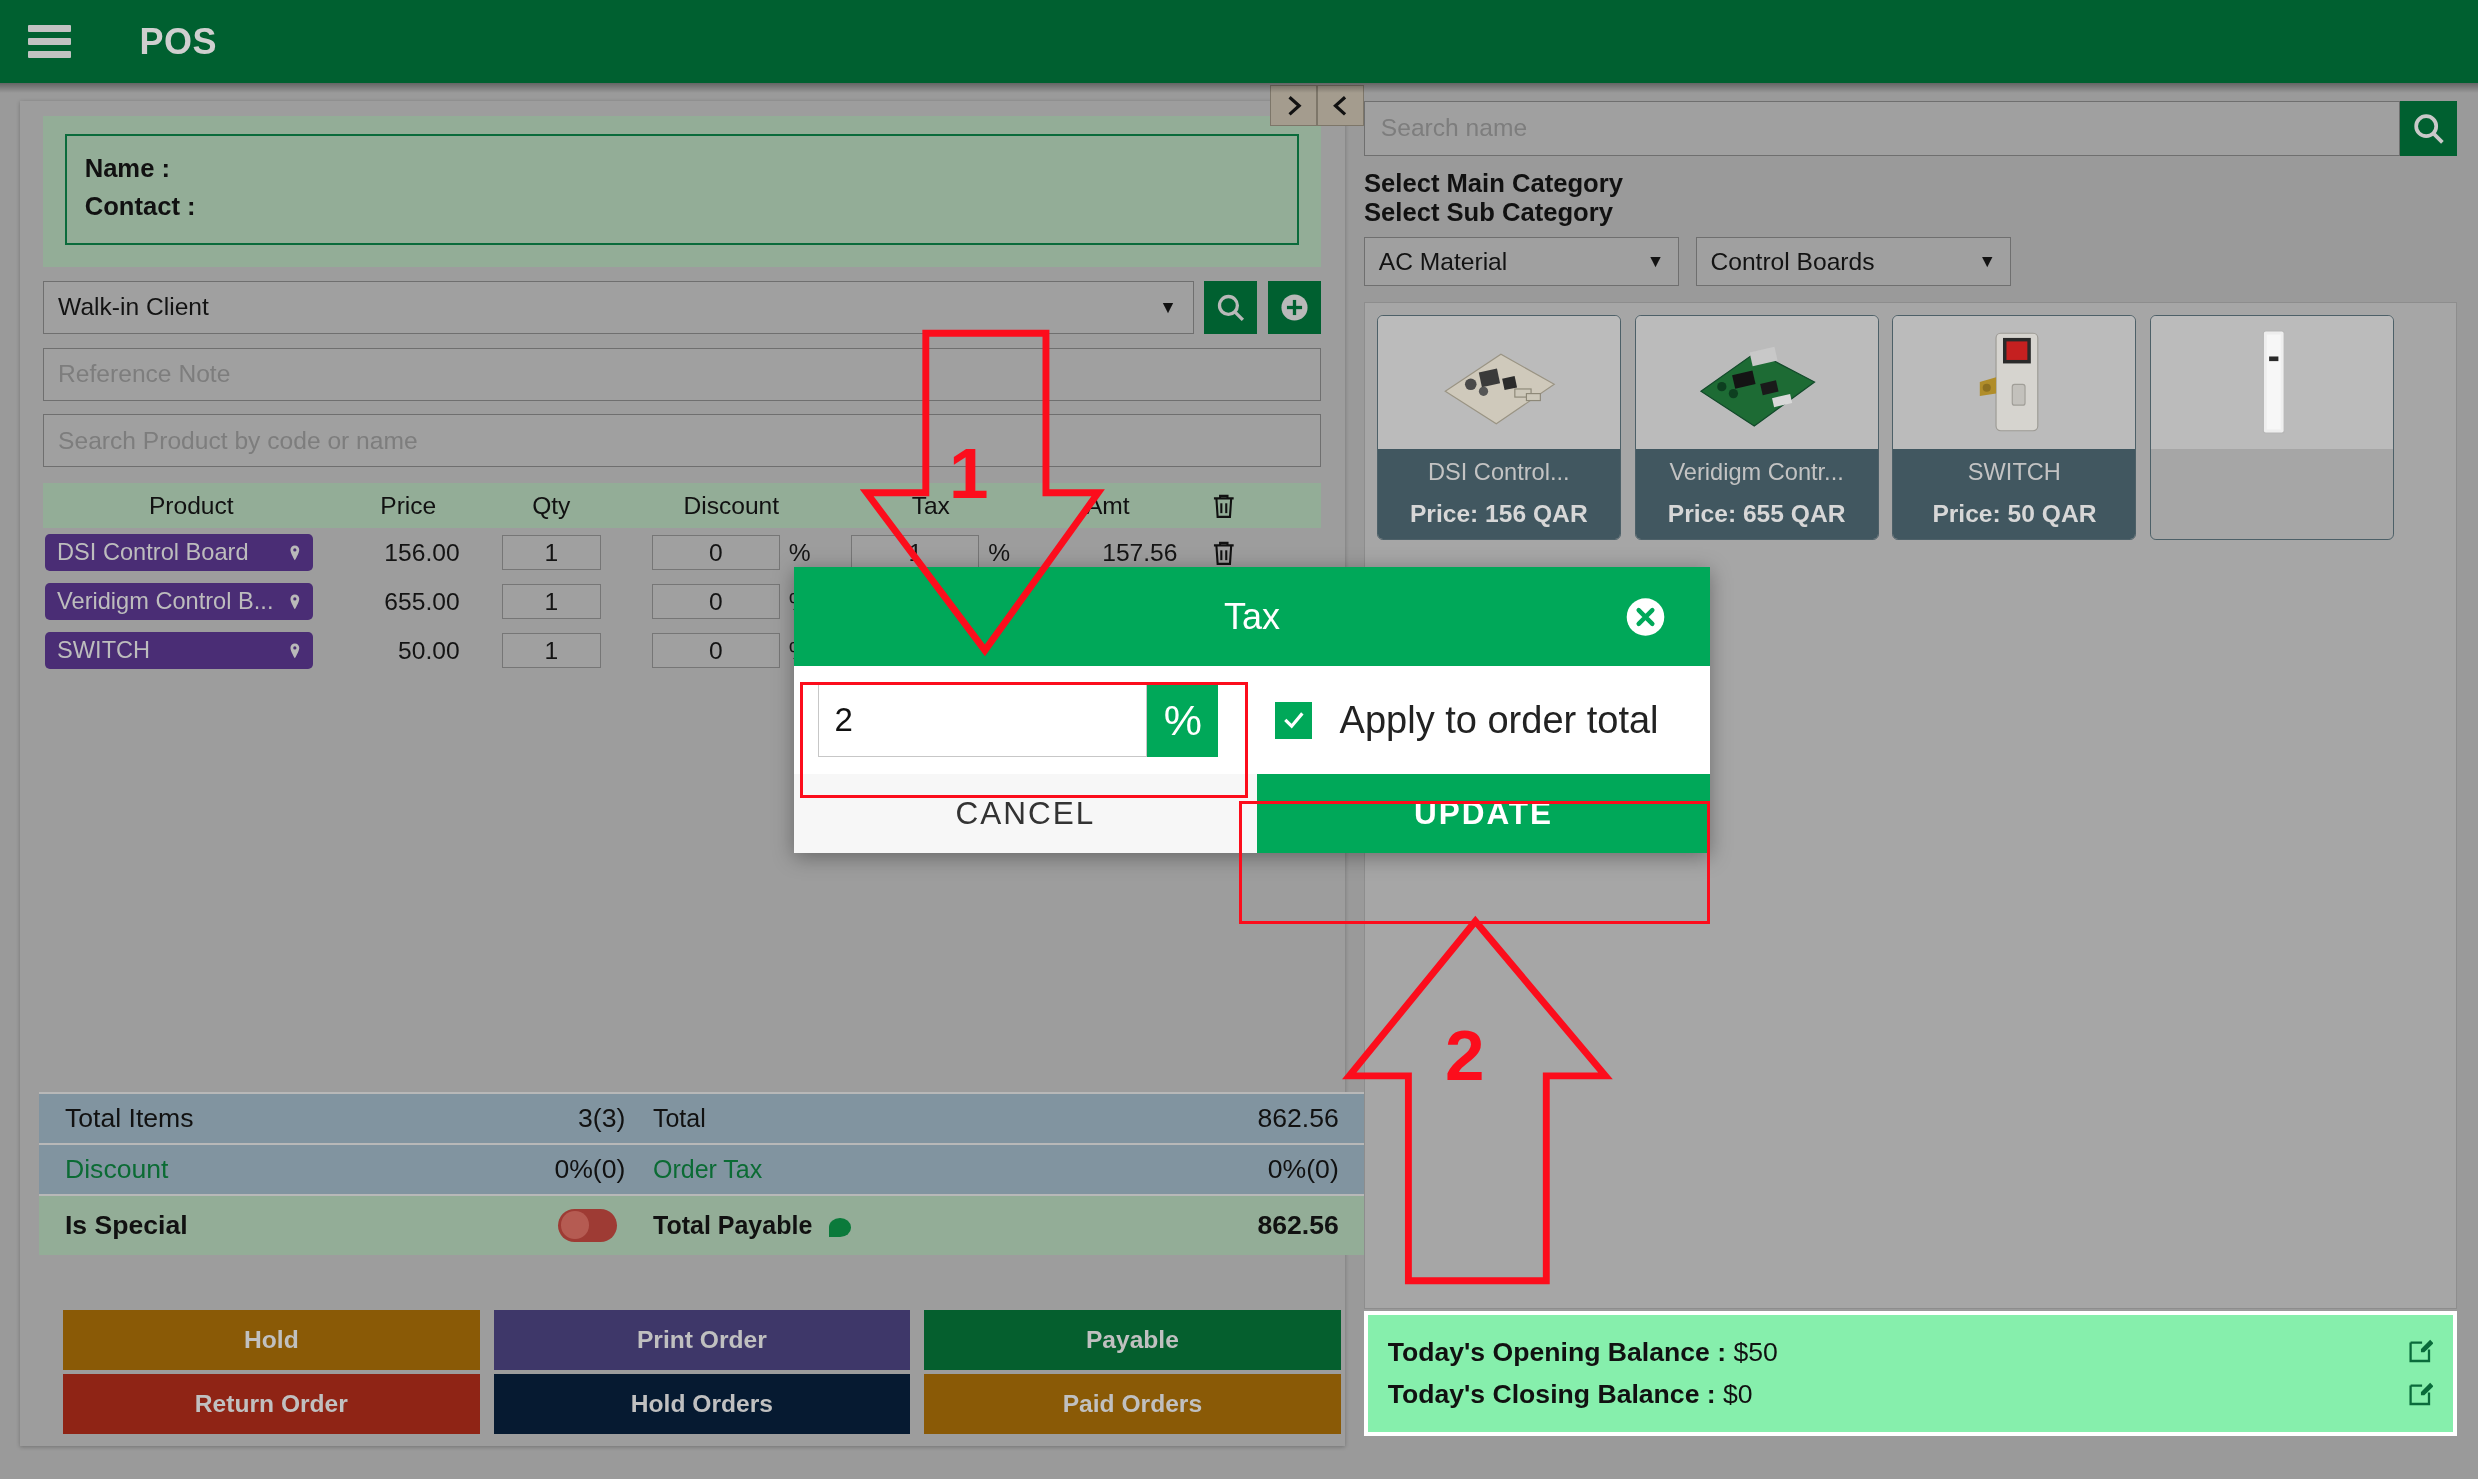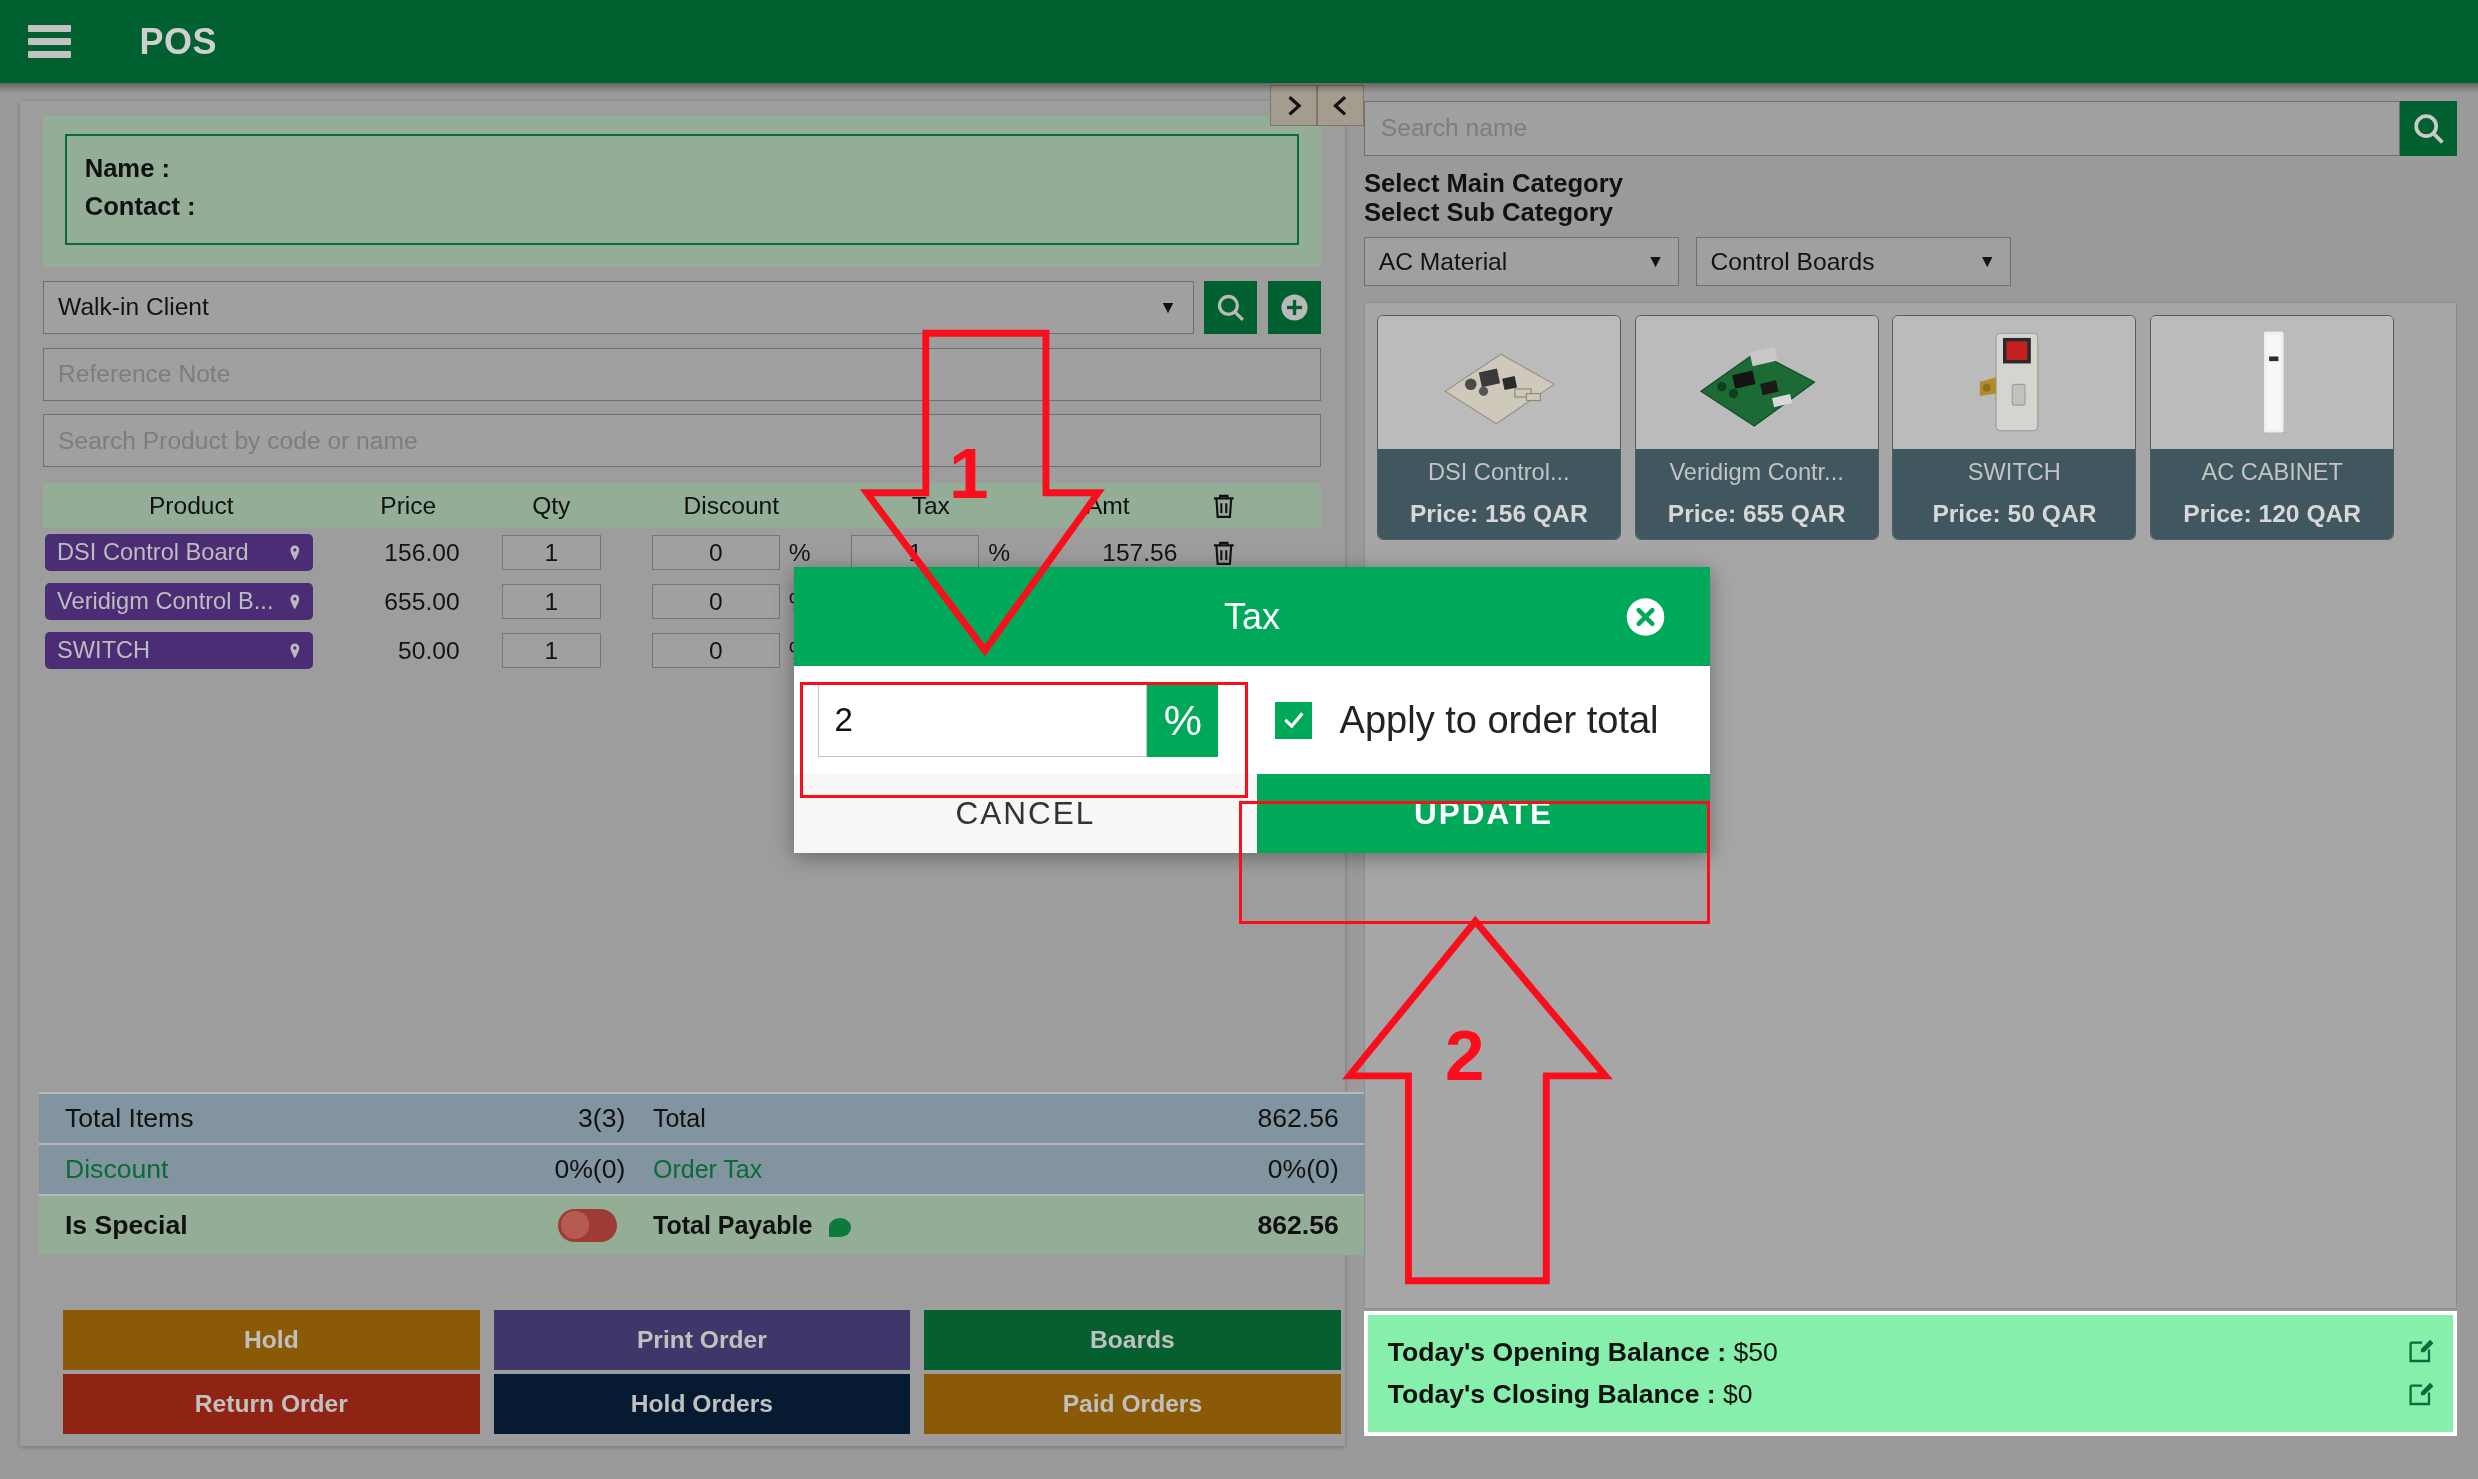"AC CABINET" div.prod-meta { html: <div> <div>AC CABINET</div> <div>Price: 120 QAR</div> </div> -> none }
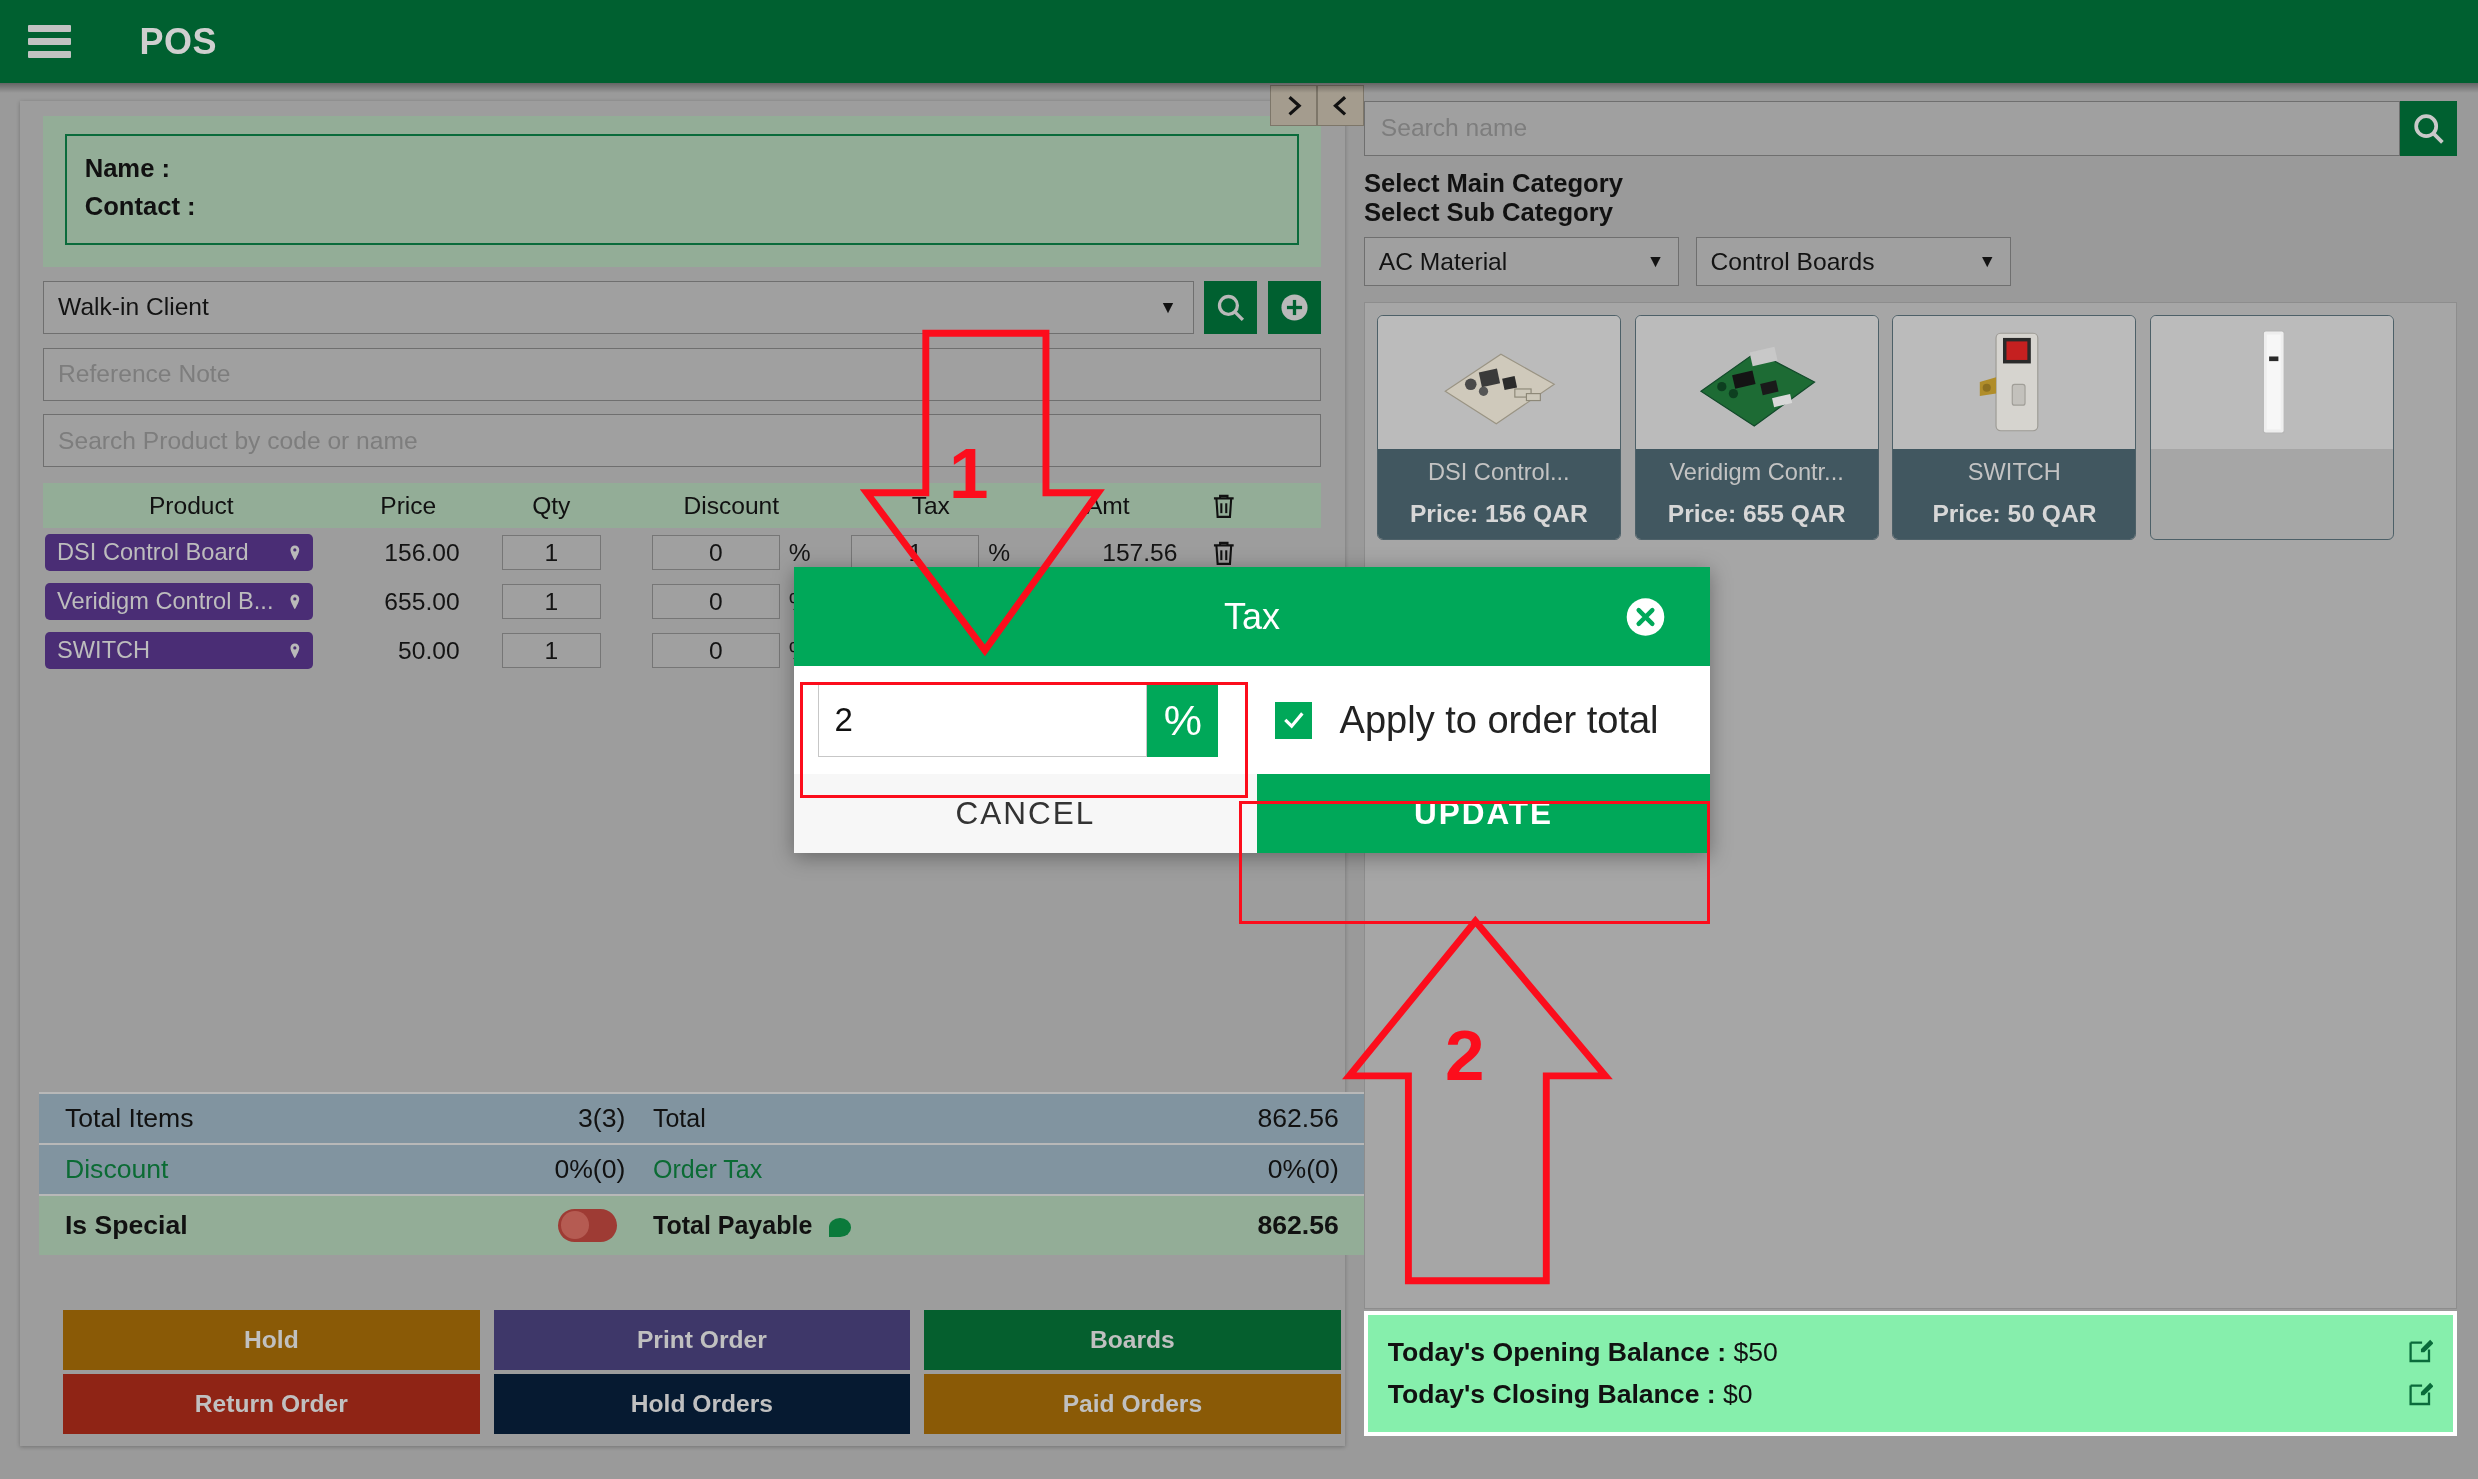"Boards" div.act-btn { text: Boards -> Payable }
